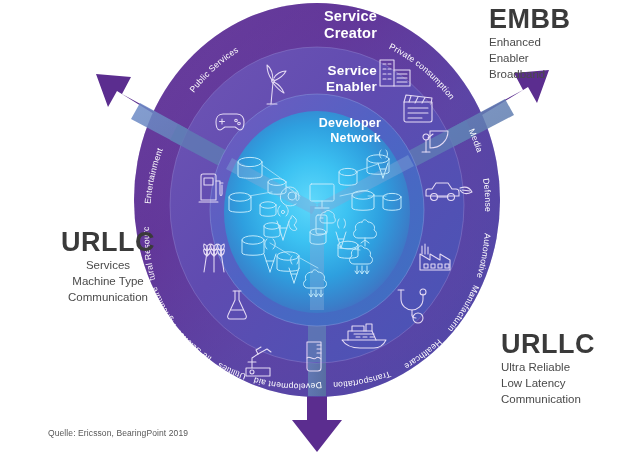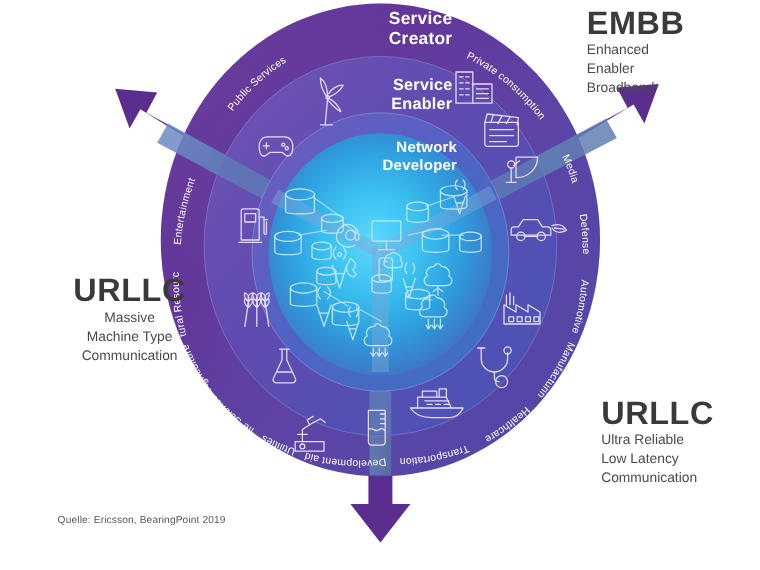"Network" div { order: before "Developer" -> after "Developer" }
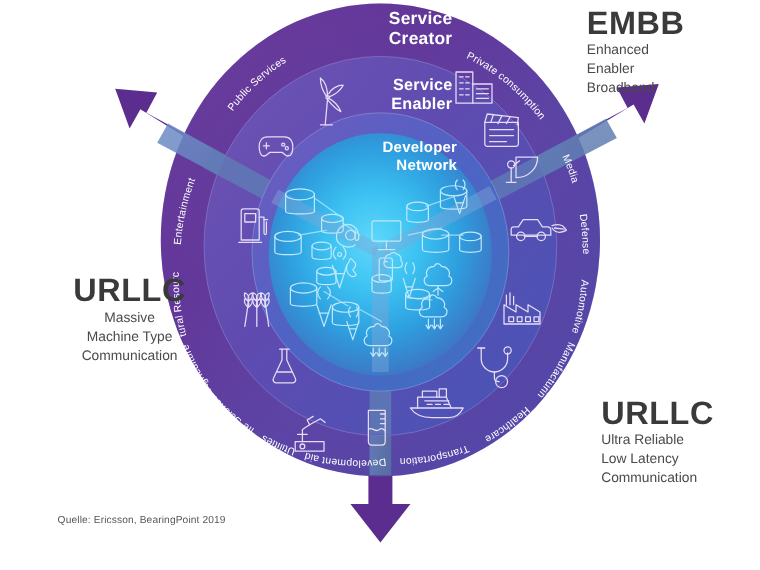"Massive" div { text: Massive -> Services }
